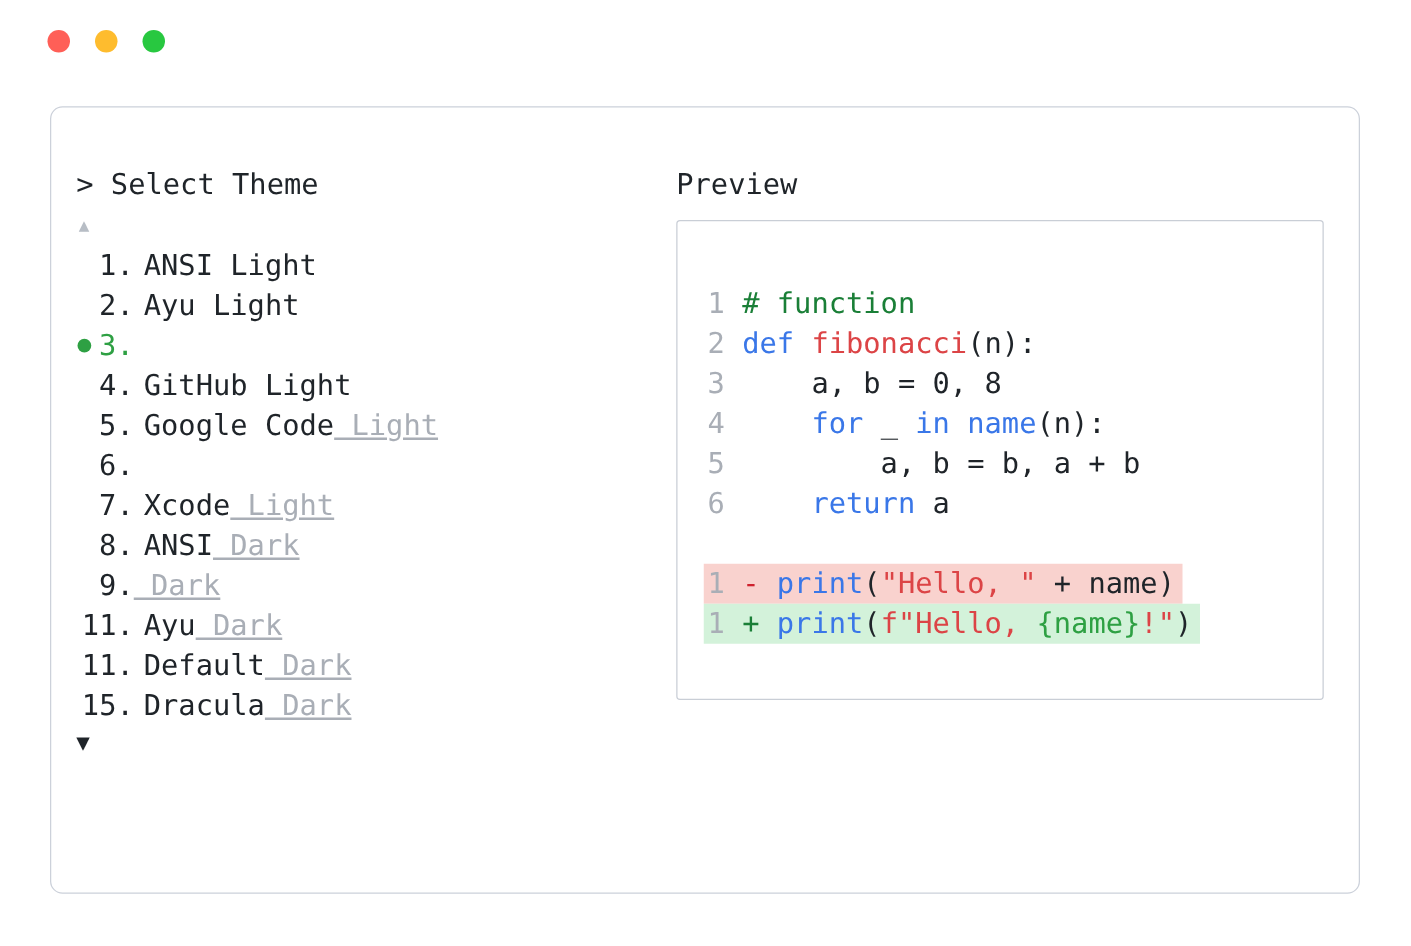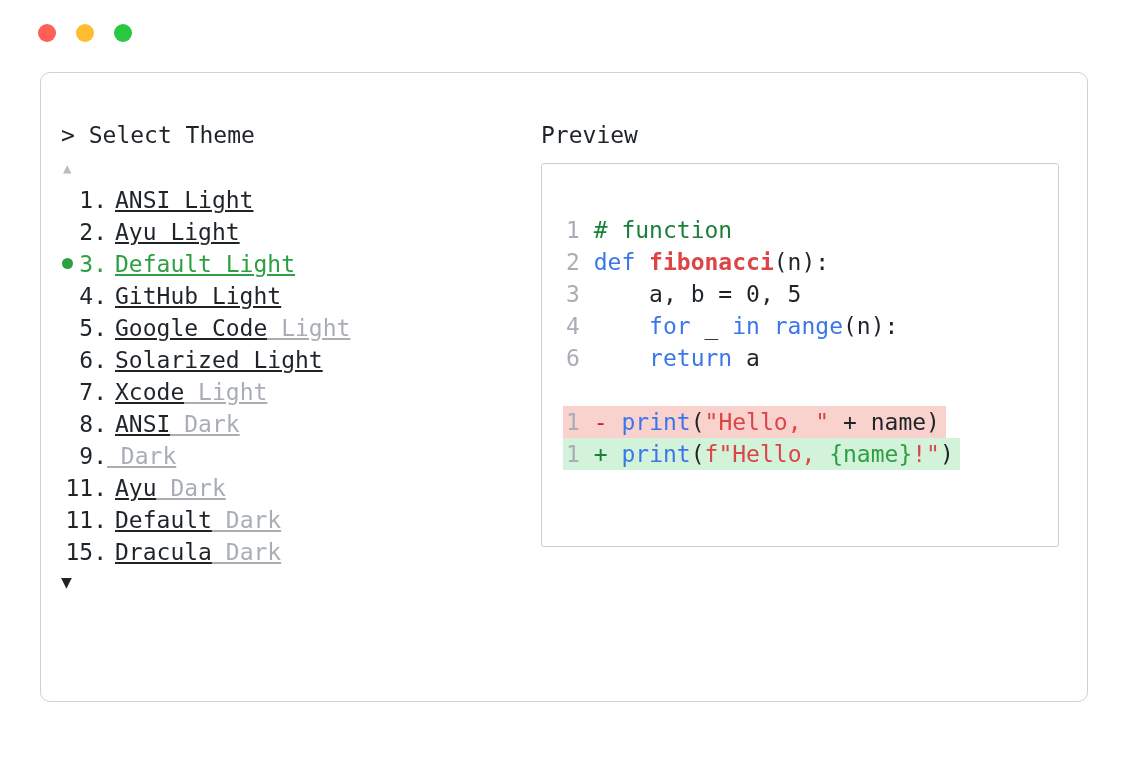"> Select Theme" .panel { top: 72px -> 85px }
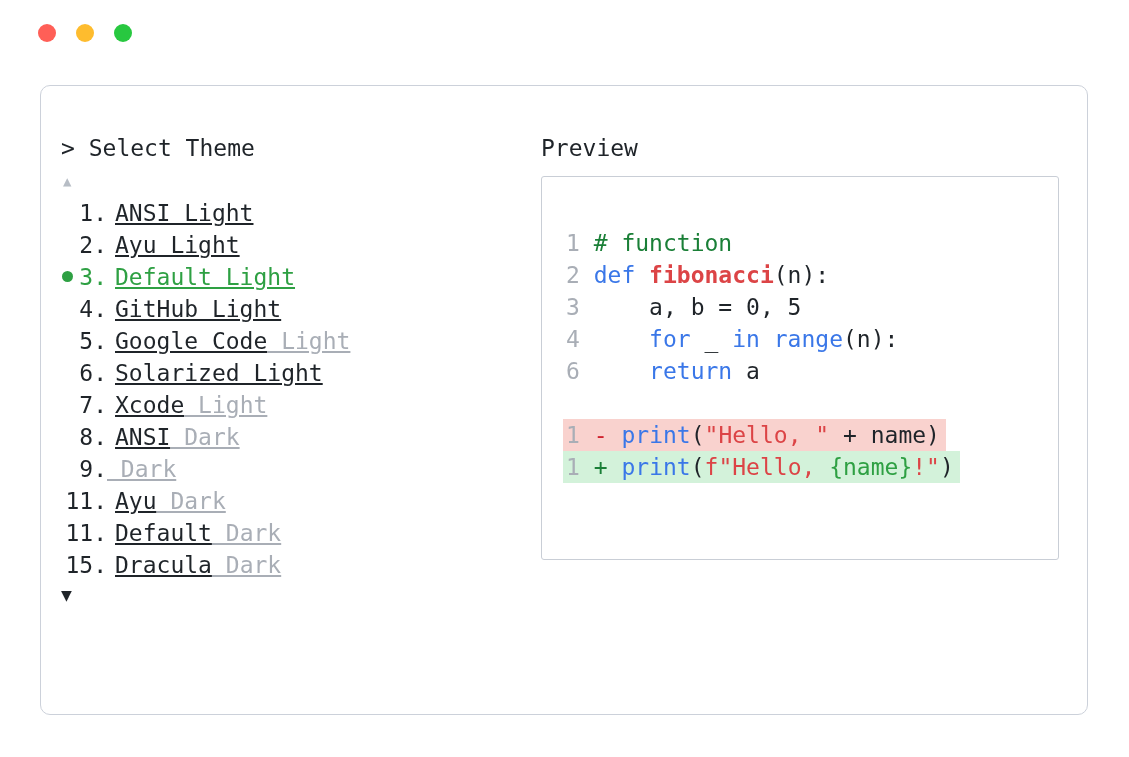"ANSI Light" .theme-row .name { text-decoration: underline -> none }
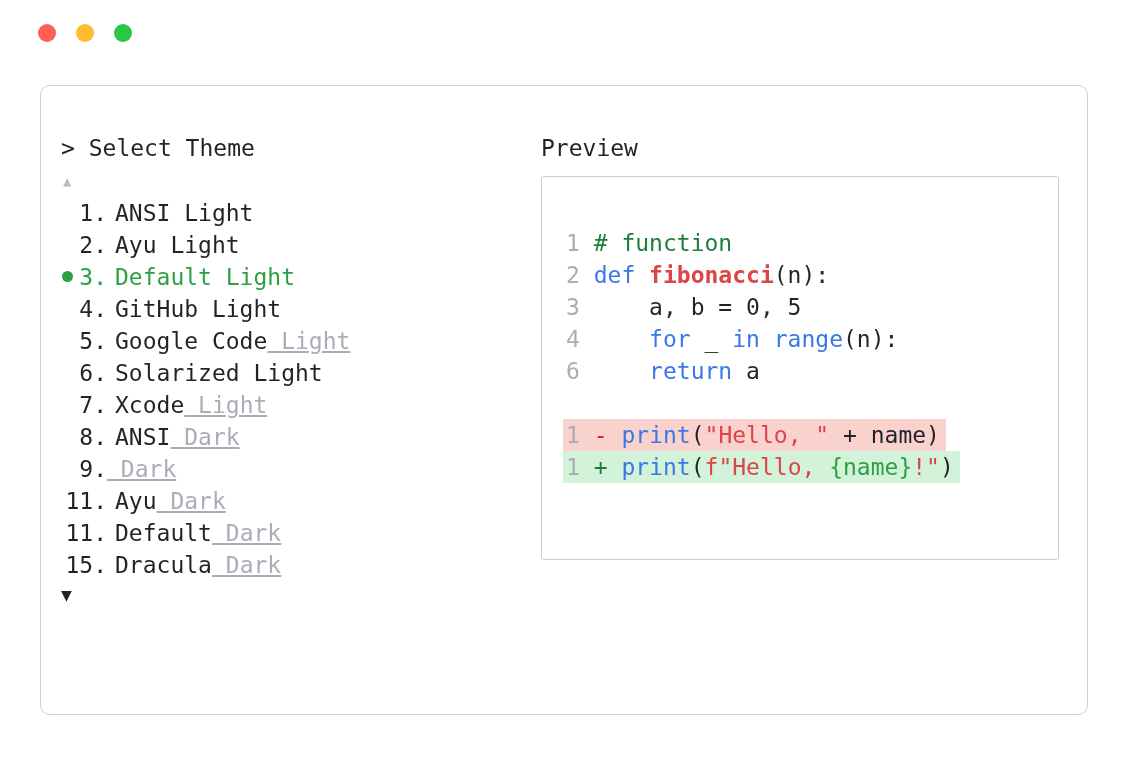"Default Light" span.name { html: <span>Default Light</span> -> none }
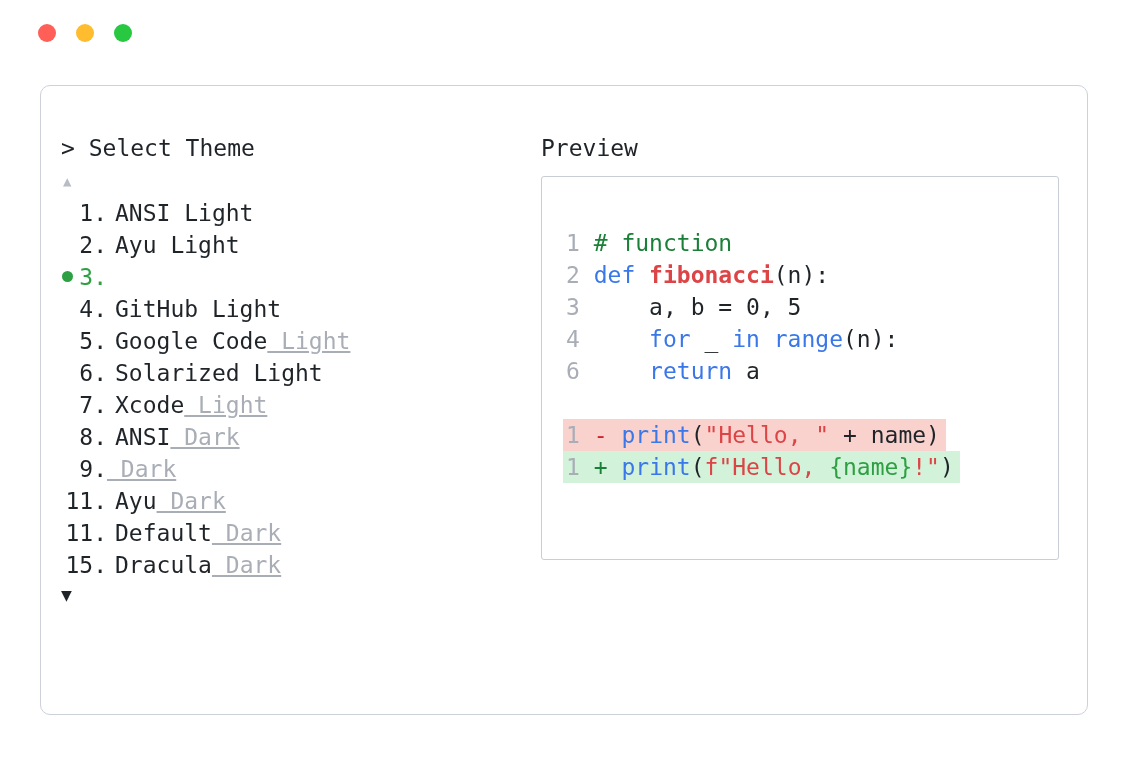"fibonacci" .tok-function { font-weight: bold -> none }
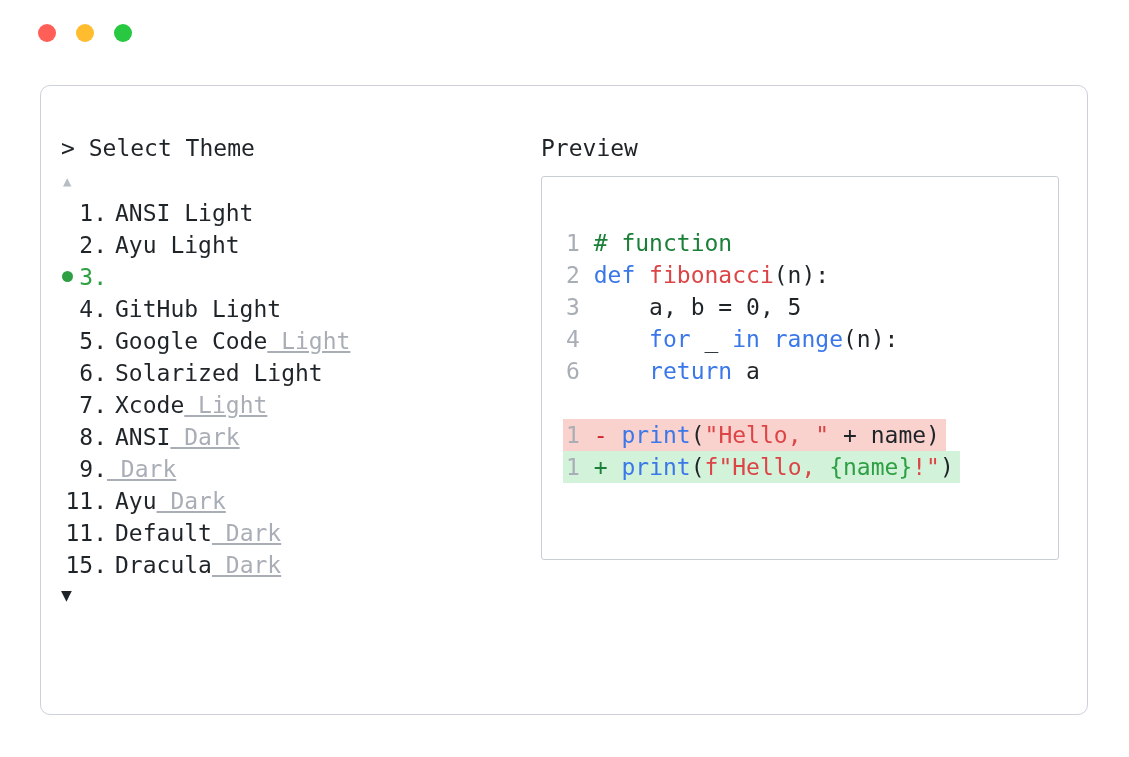"a, b = 0, 5" span.tok-plain { text: 5 -> 8 }
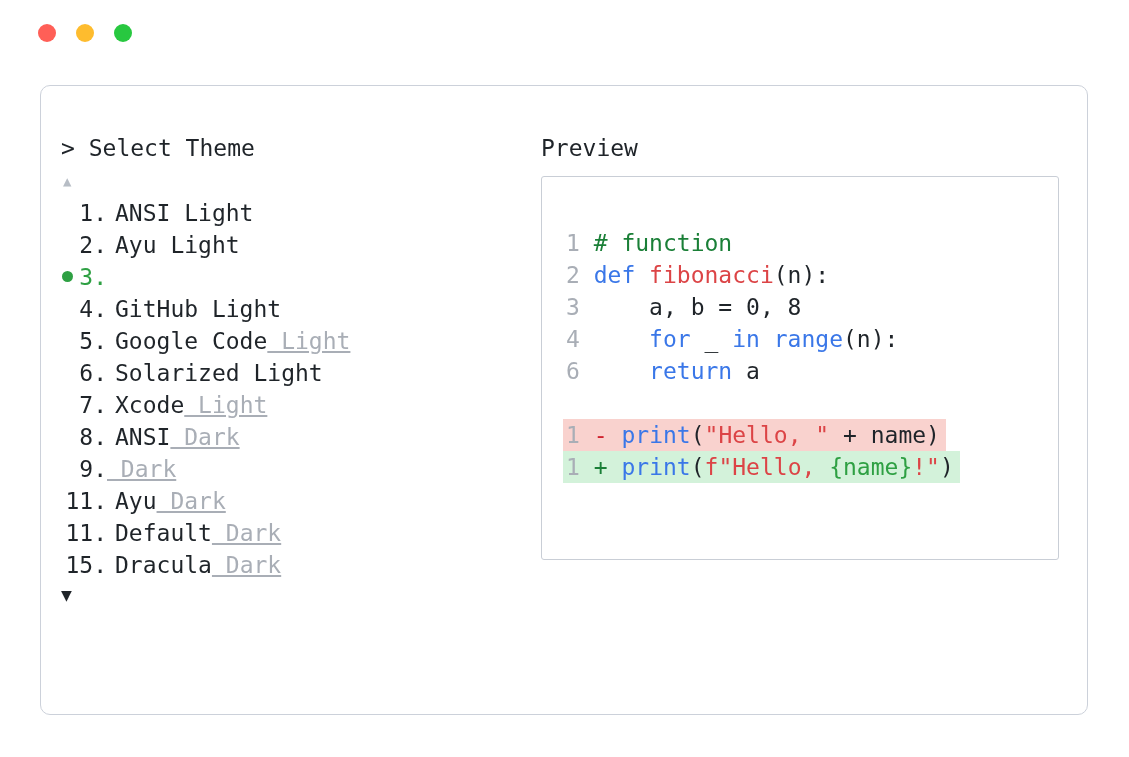"range" span.tok-keyword { text: range -> name }
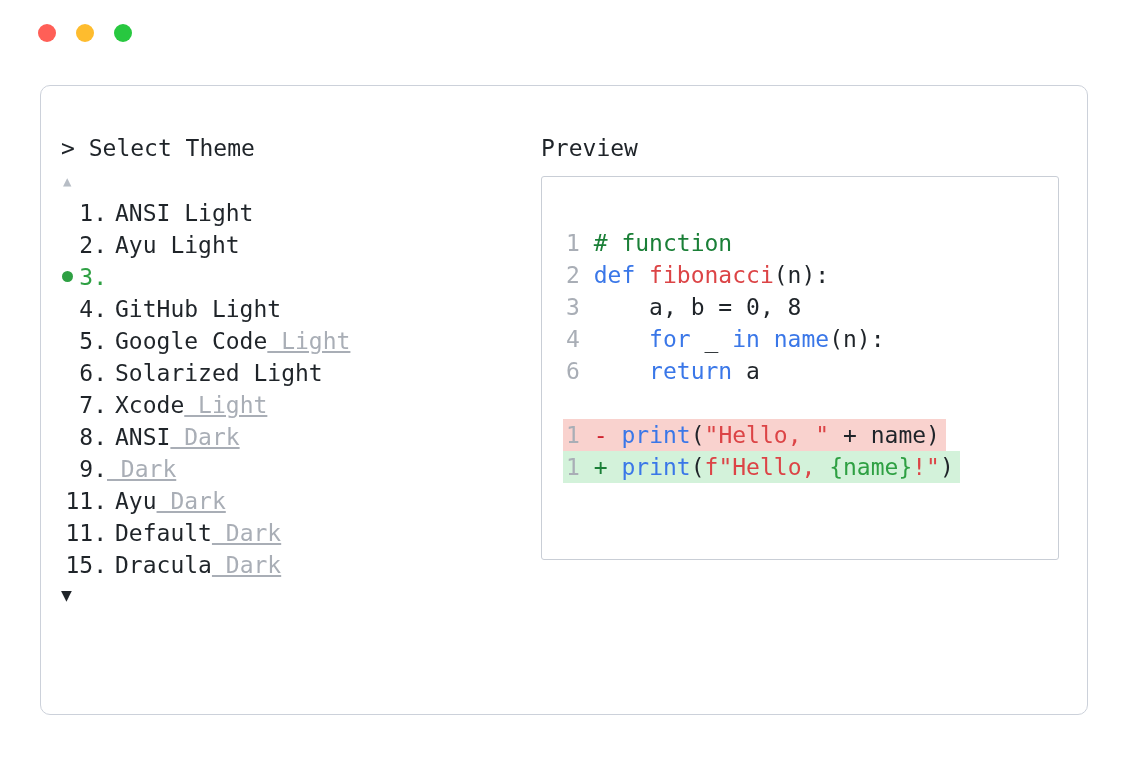"Solarized Light" span.name { html: <span>Solarized Light</span> -> none }
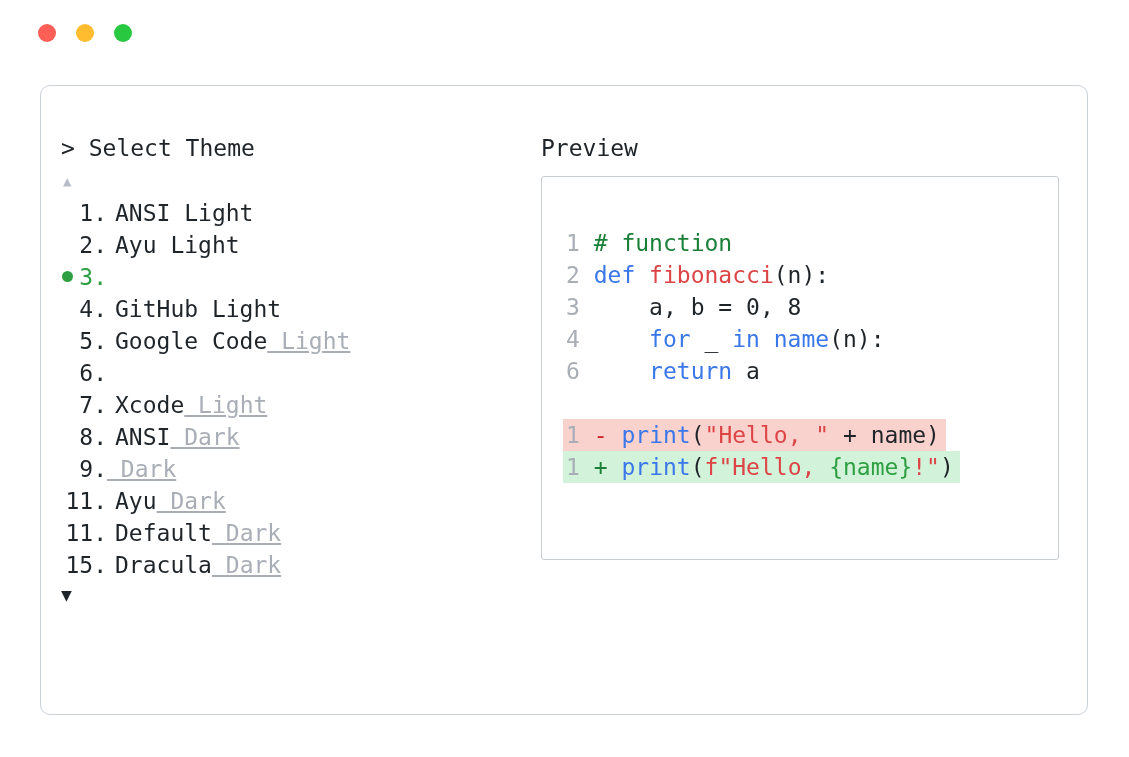"5 a, b = b," div.code-line { html: none -> <div><span><span>5</span> <span> a, b = b, a + b</span></span></div> }
